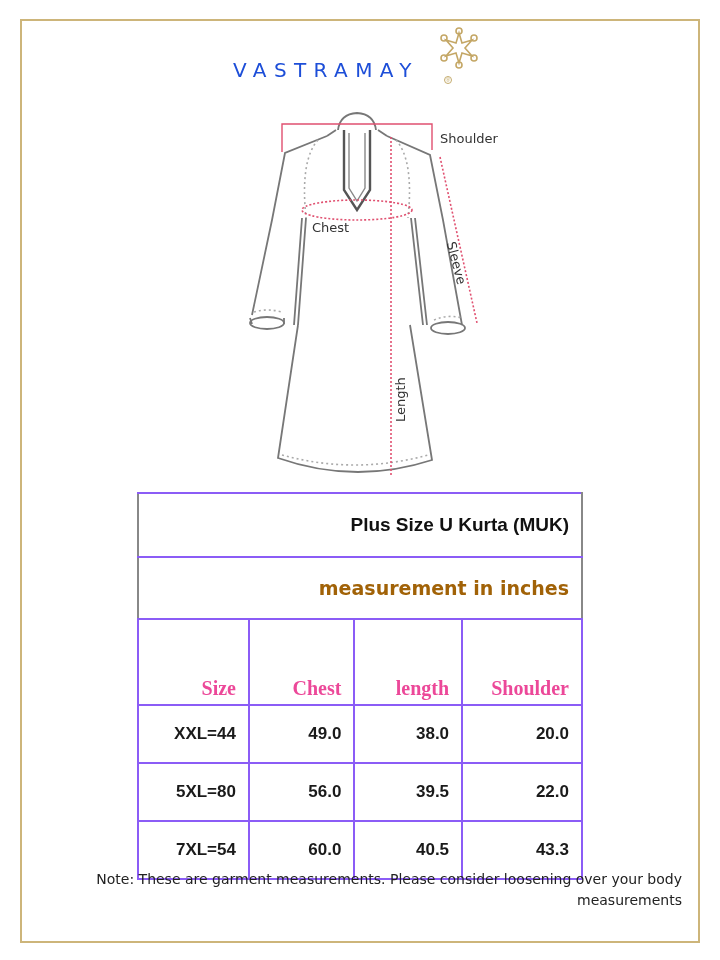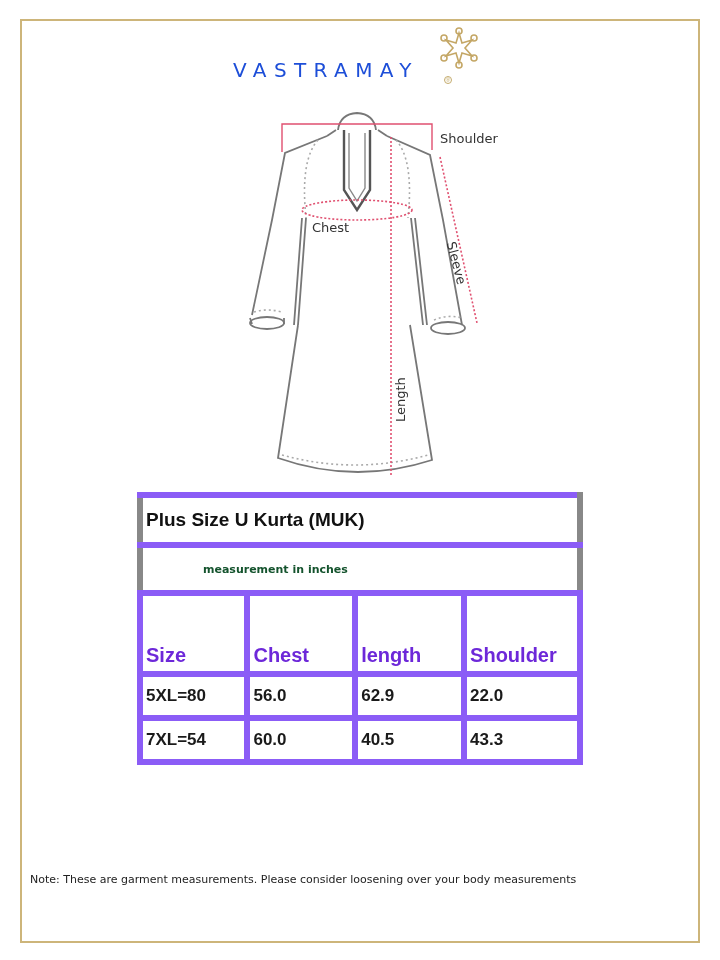"Plus Size U Kurta (MUK)" .size-table td { border: 6px solid #8b5cf6 -> 2px solid #8b5cf6; padding: 3px -> 12px; text-align: left -> right }
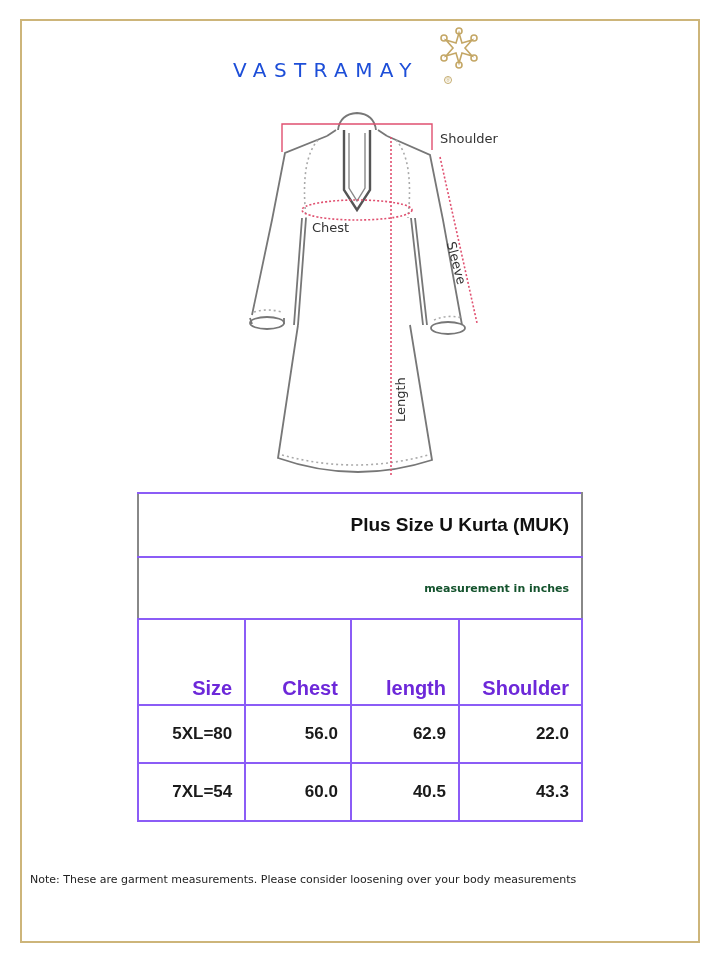"measurement in inches" .t-sub { color: #14532d -> #a16207; font-size: 11px -> 19px }
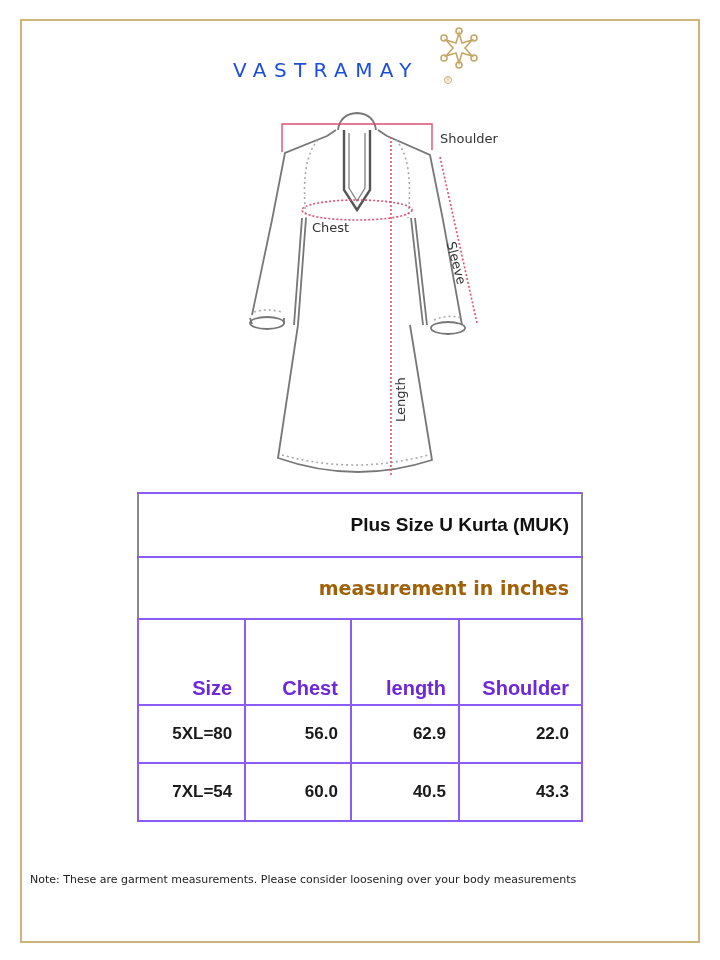"Size" .t-head td { color: #6d28d9 -> #ec4899; font-family: Liberation Sans, sans-serif -> Liberation Serif, serif }
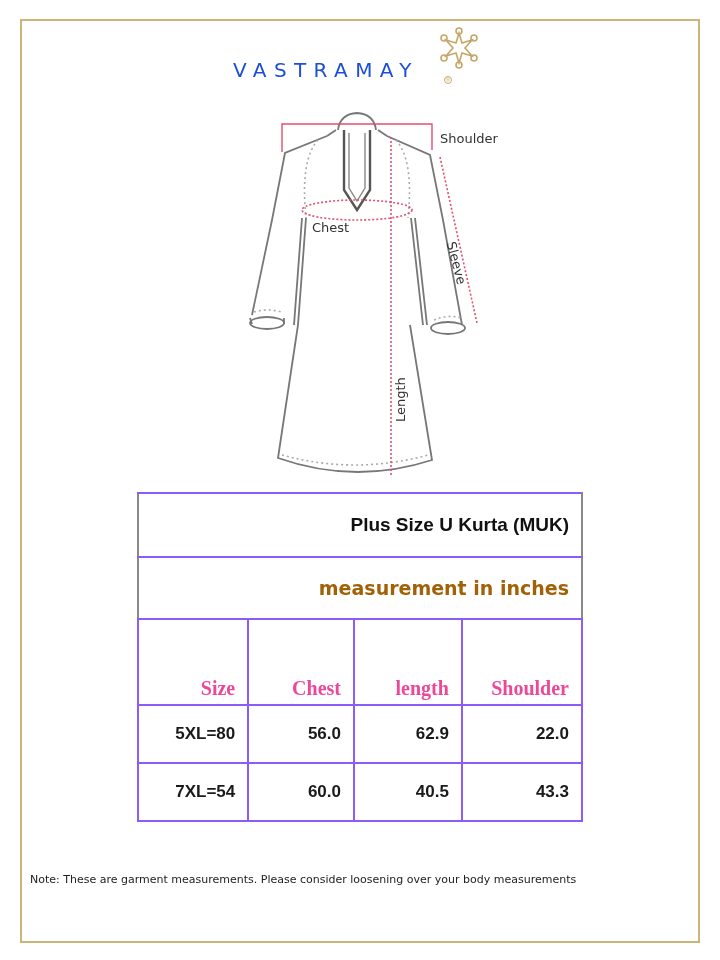"XXL=44" tr.t-row { html: none -> <tr> <td>XXL=44</td> <td>49.0</td> <td>38.0</td> <td>20.0</td> </tr> }
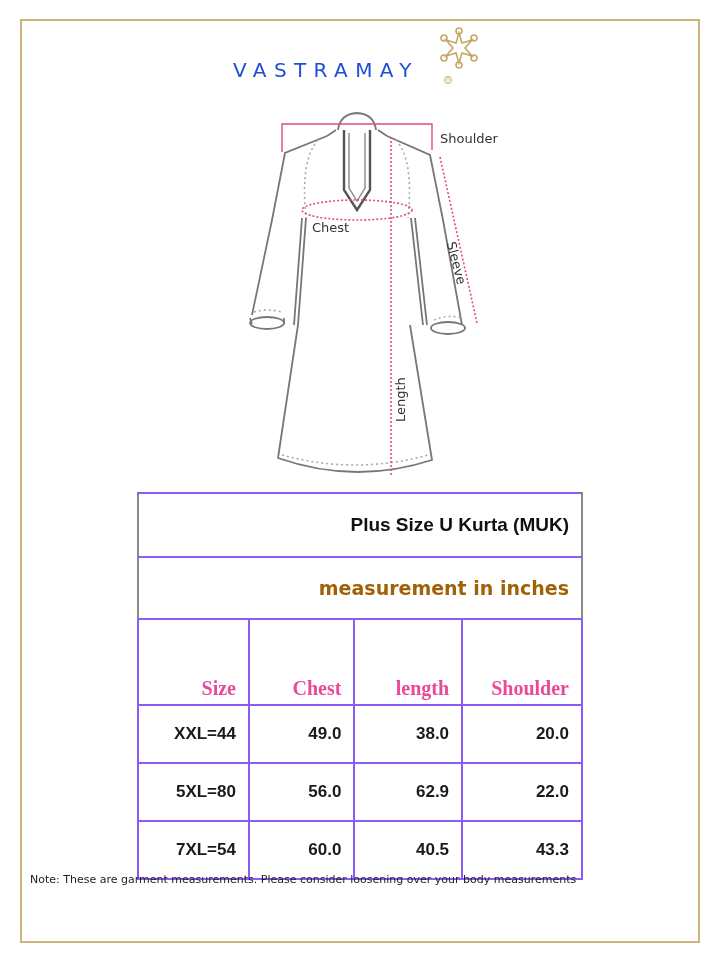"62.9" td { text: 62.9 -> 39.5 }
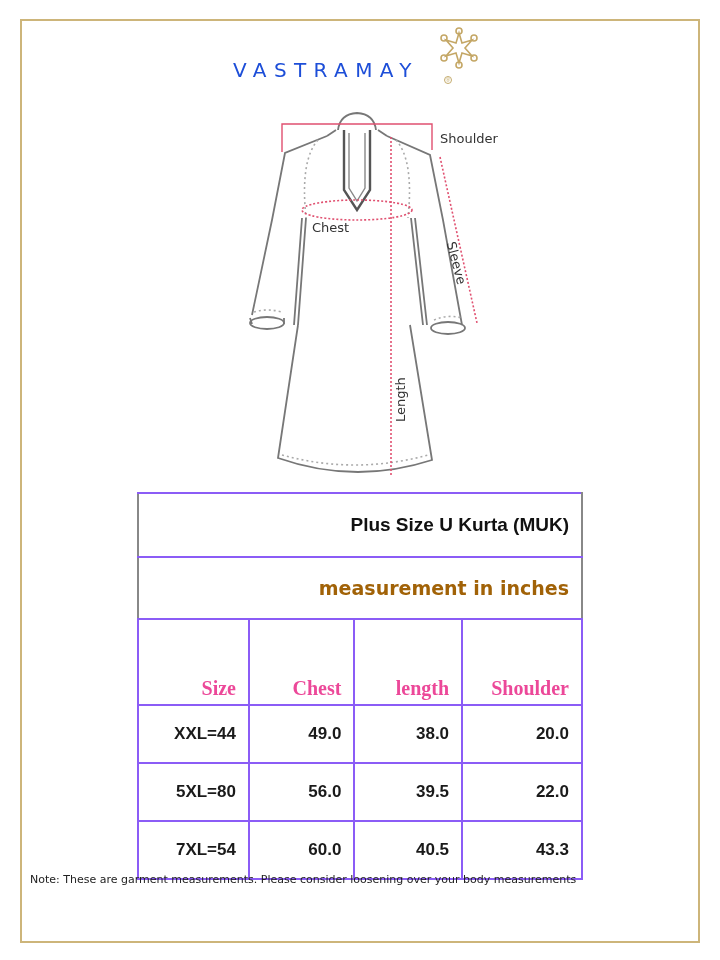"Note: These are garment measurements." .note { font-size: 11px -> 14px; text-align: none -> right }
